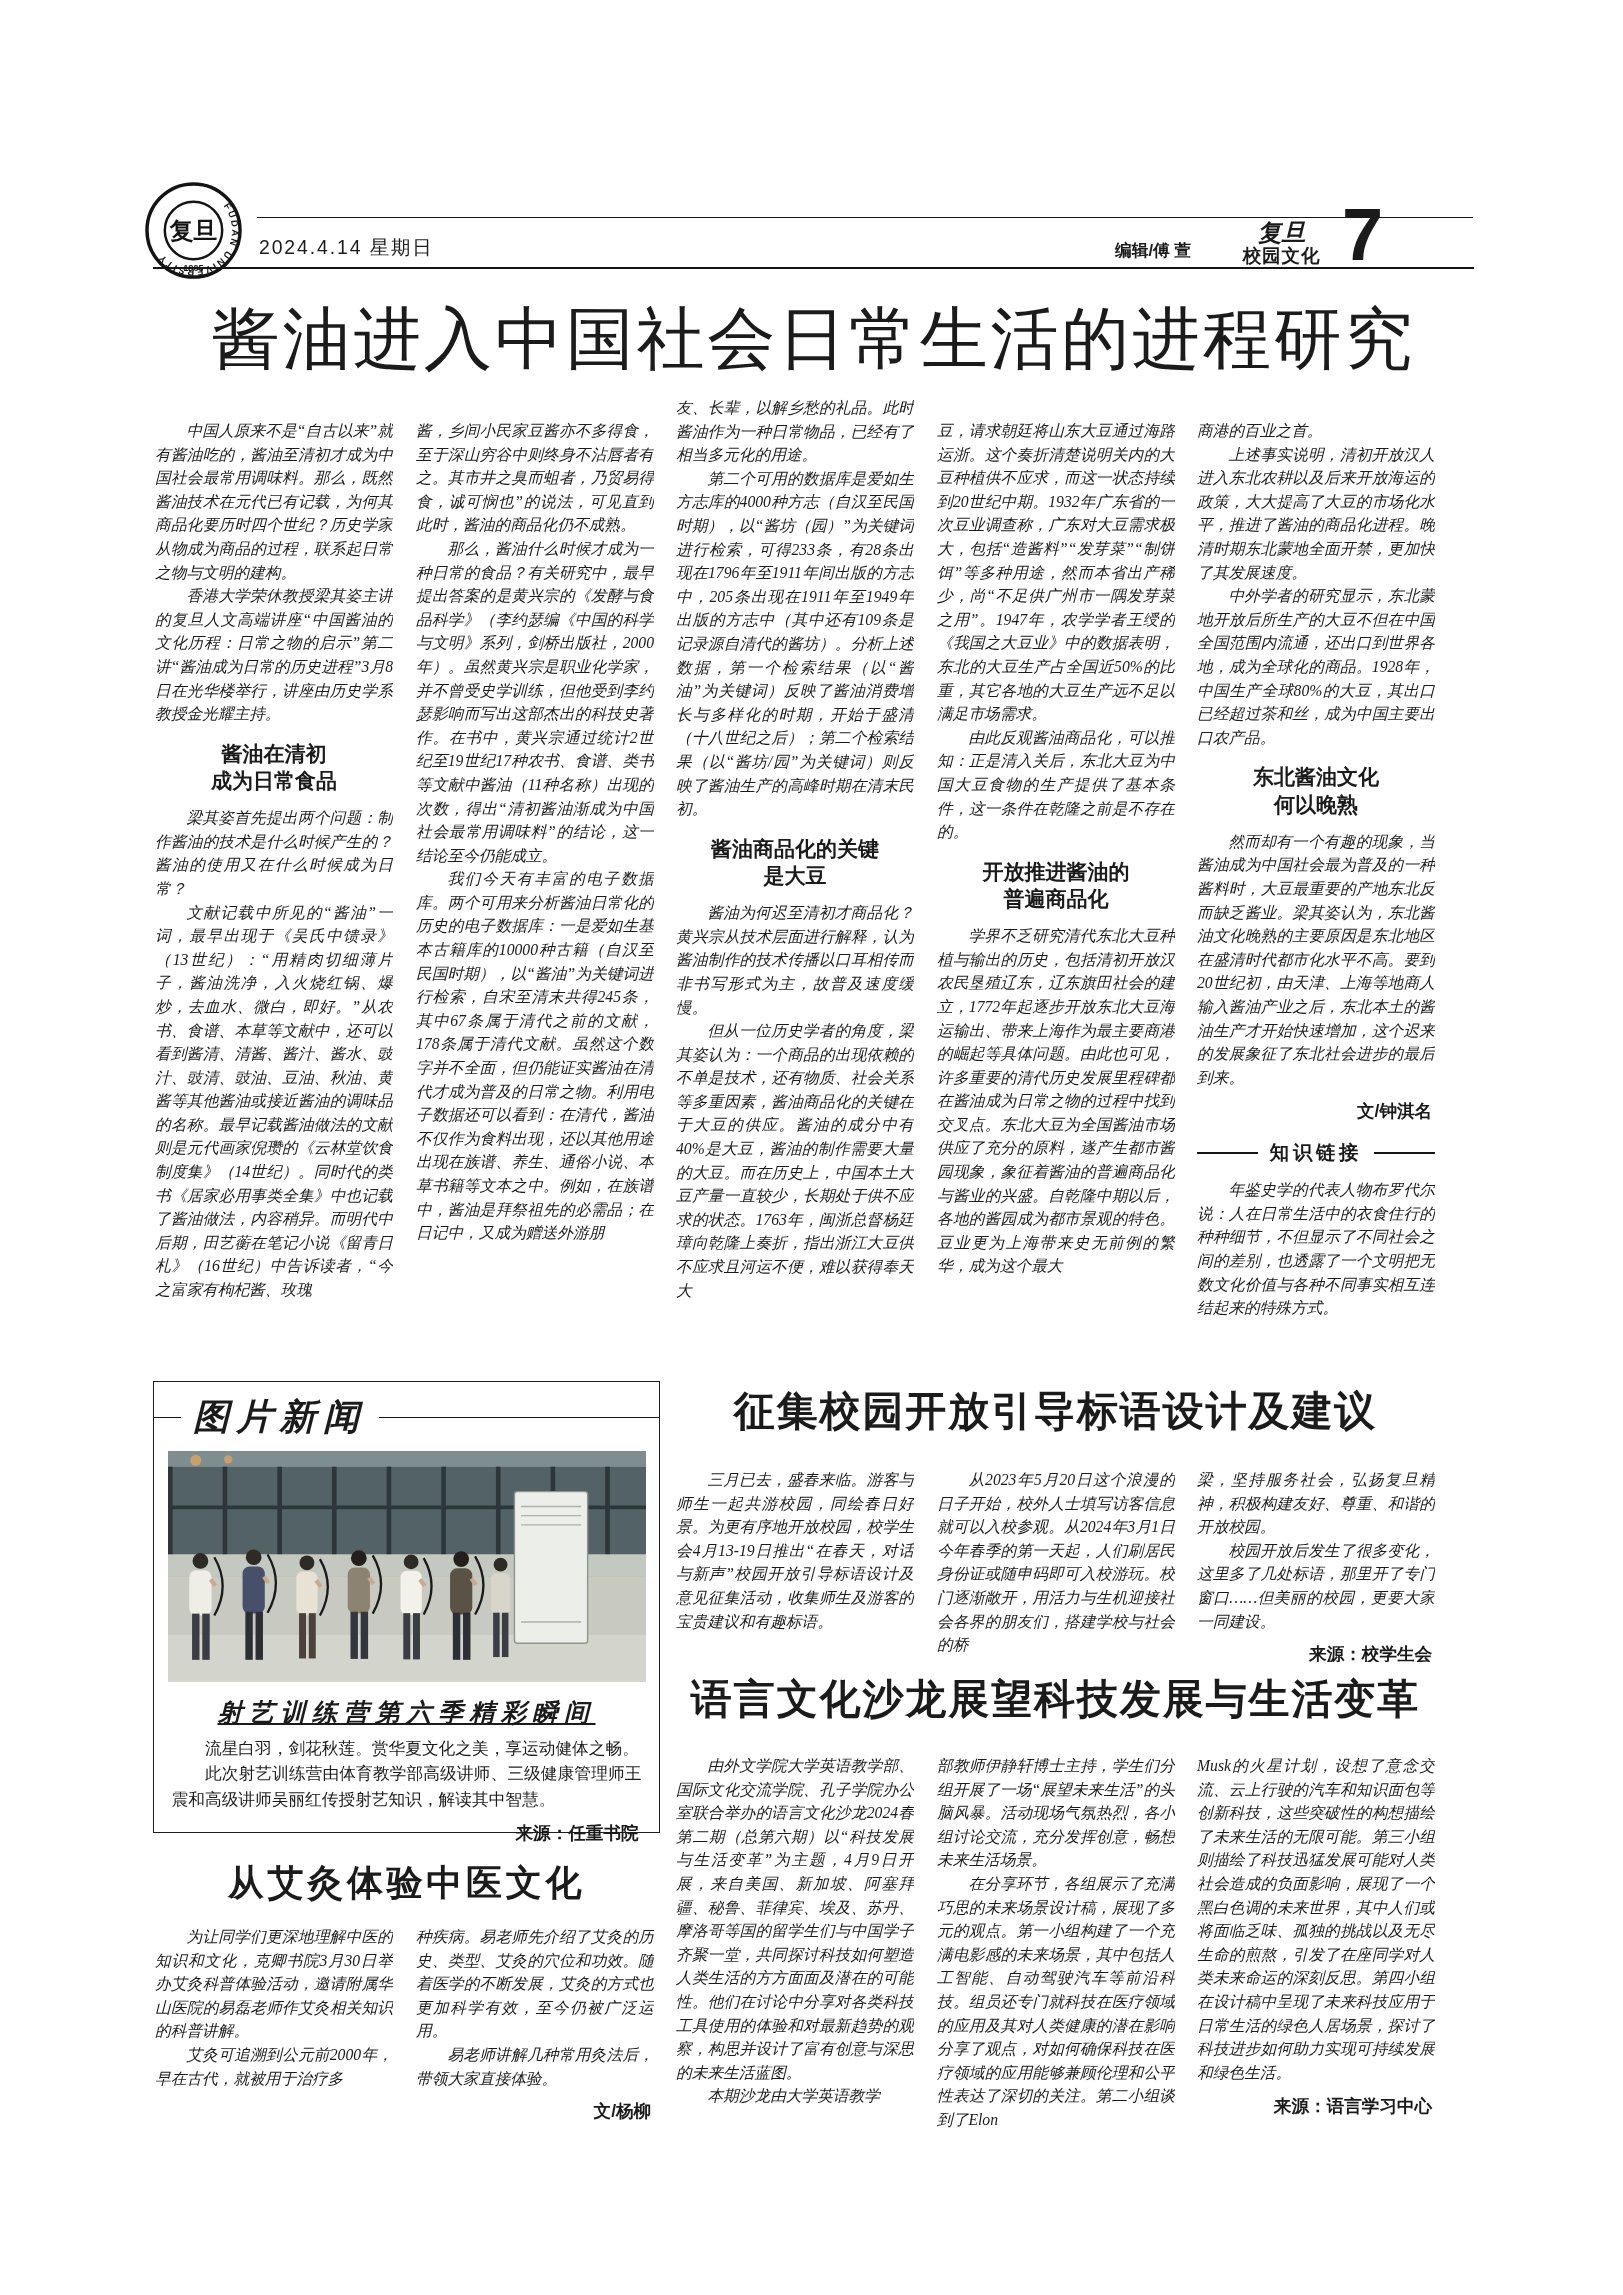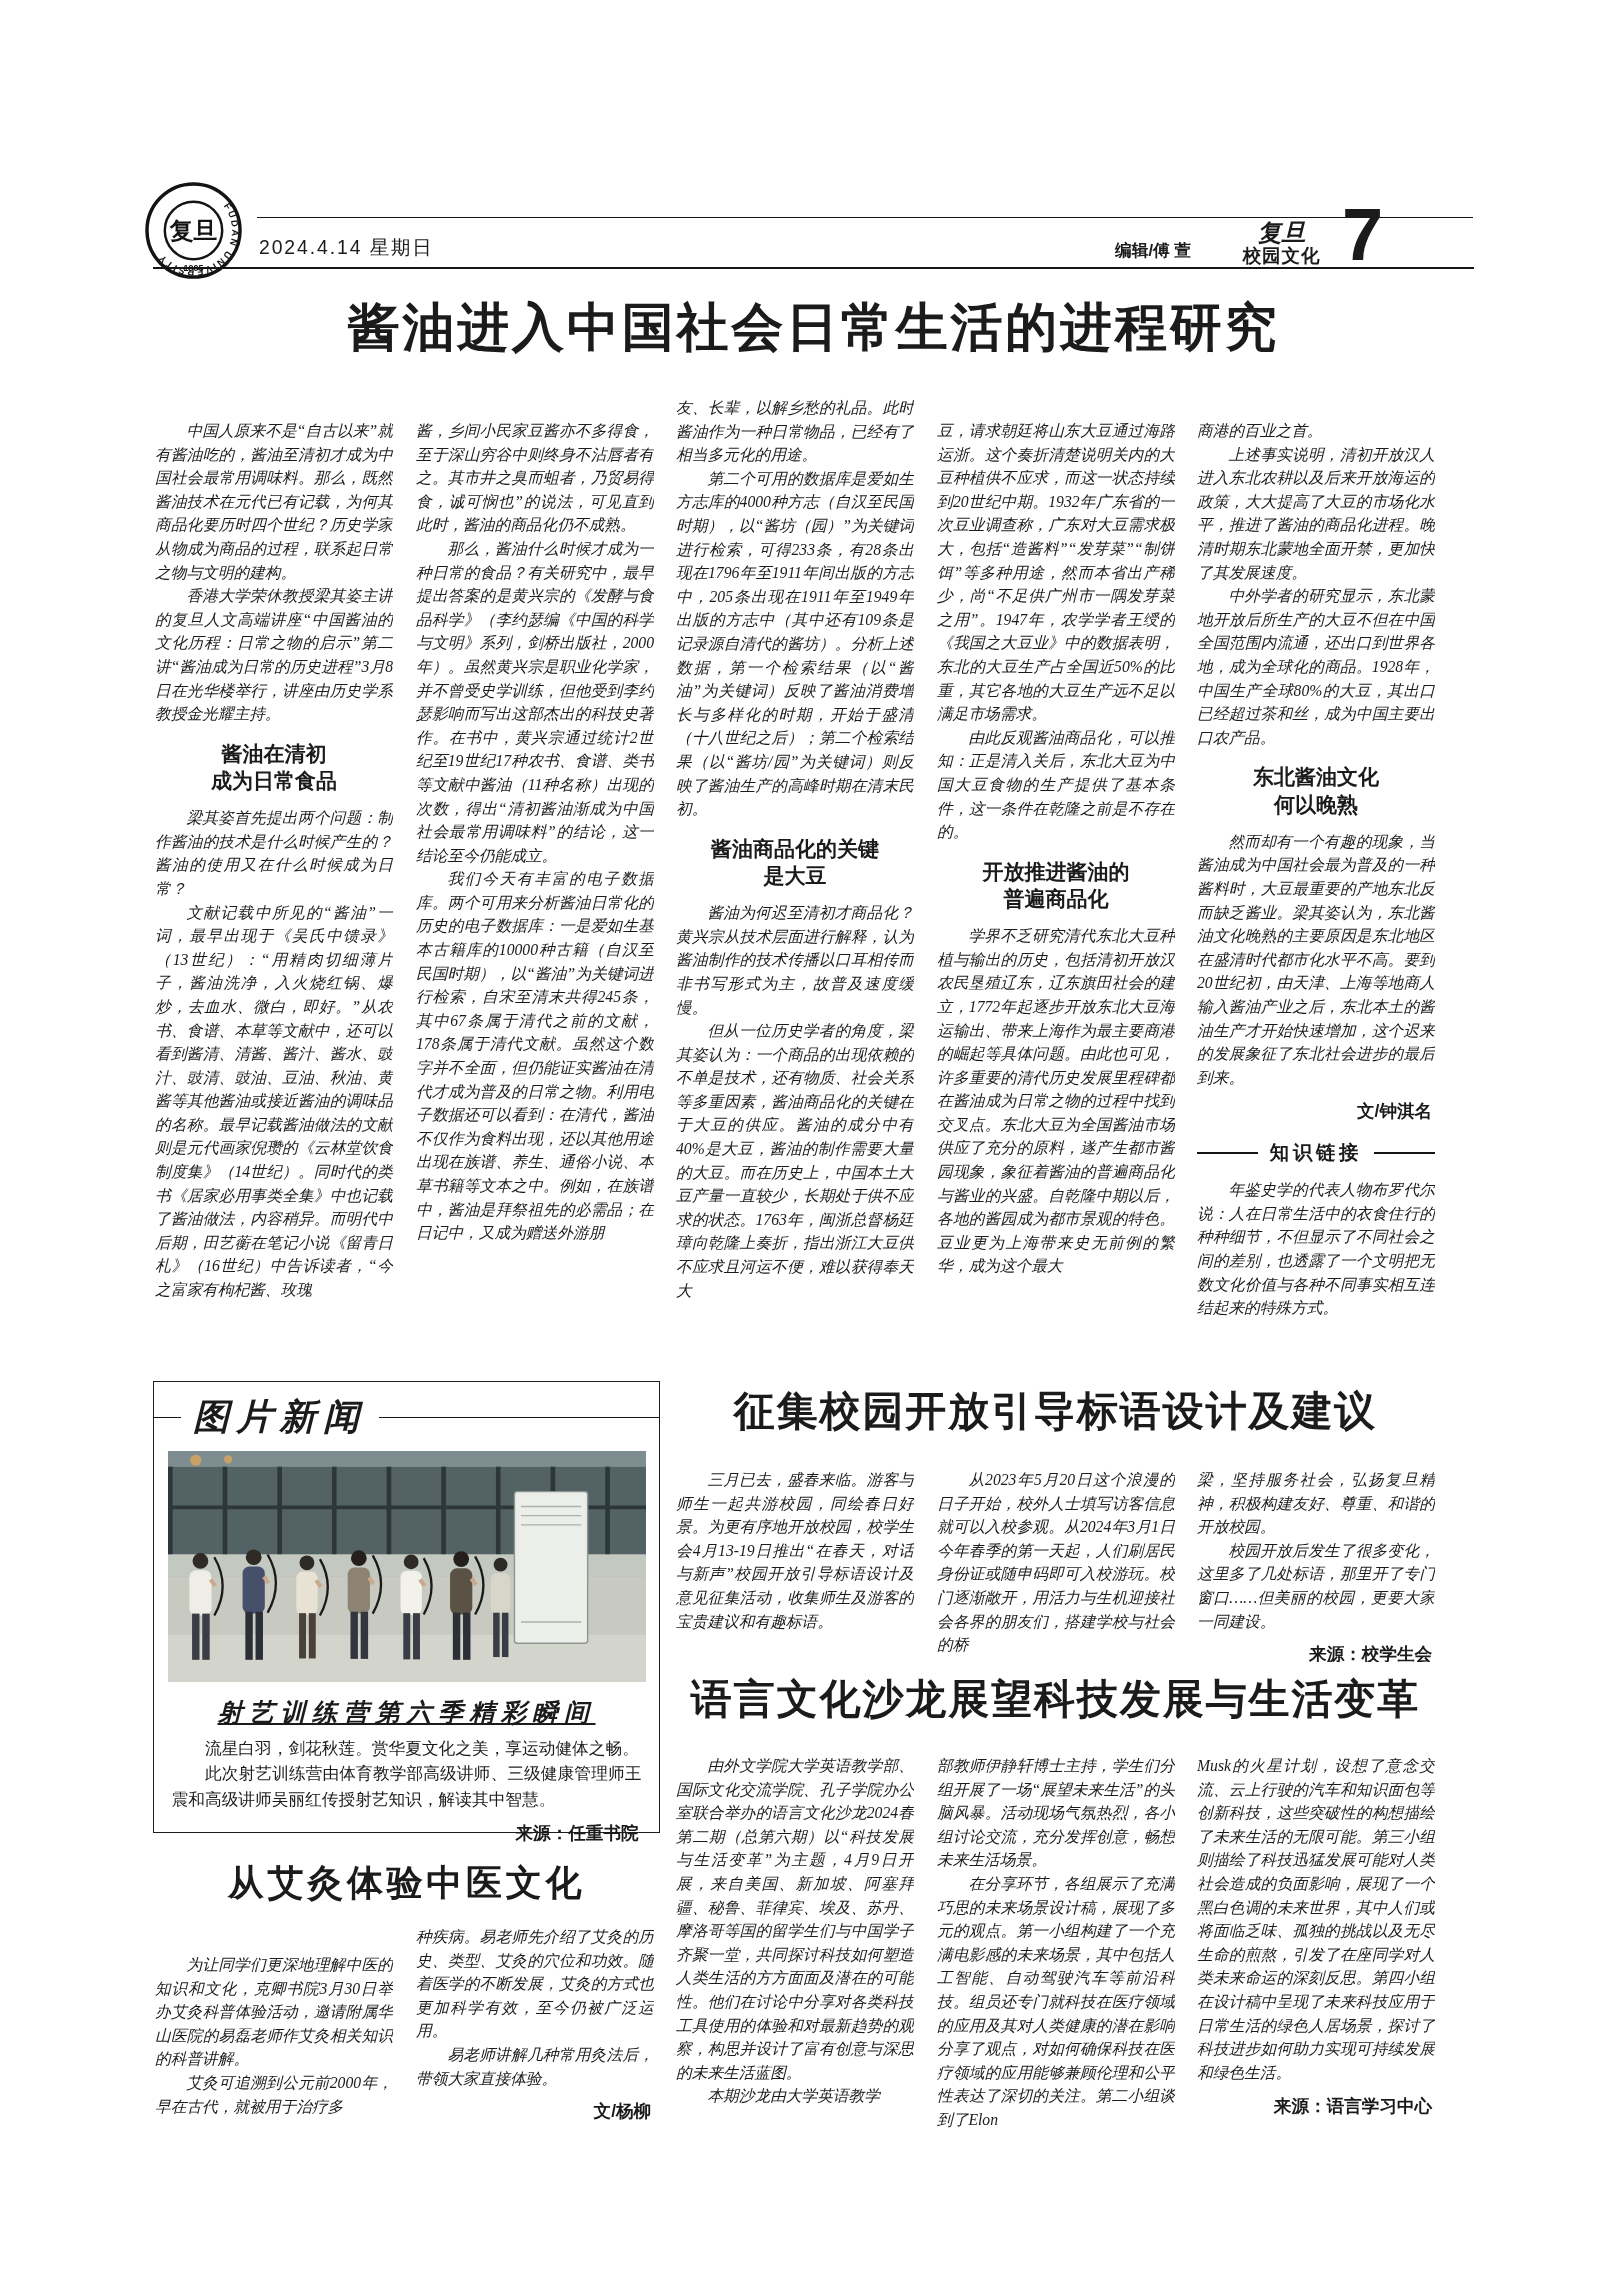"酱油进入中国社会日常生活的进程研究" .main-headline { font-size: 52px -> 68px; font-weight: 700 -> 400 }
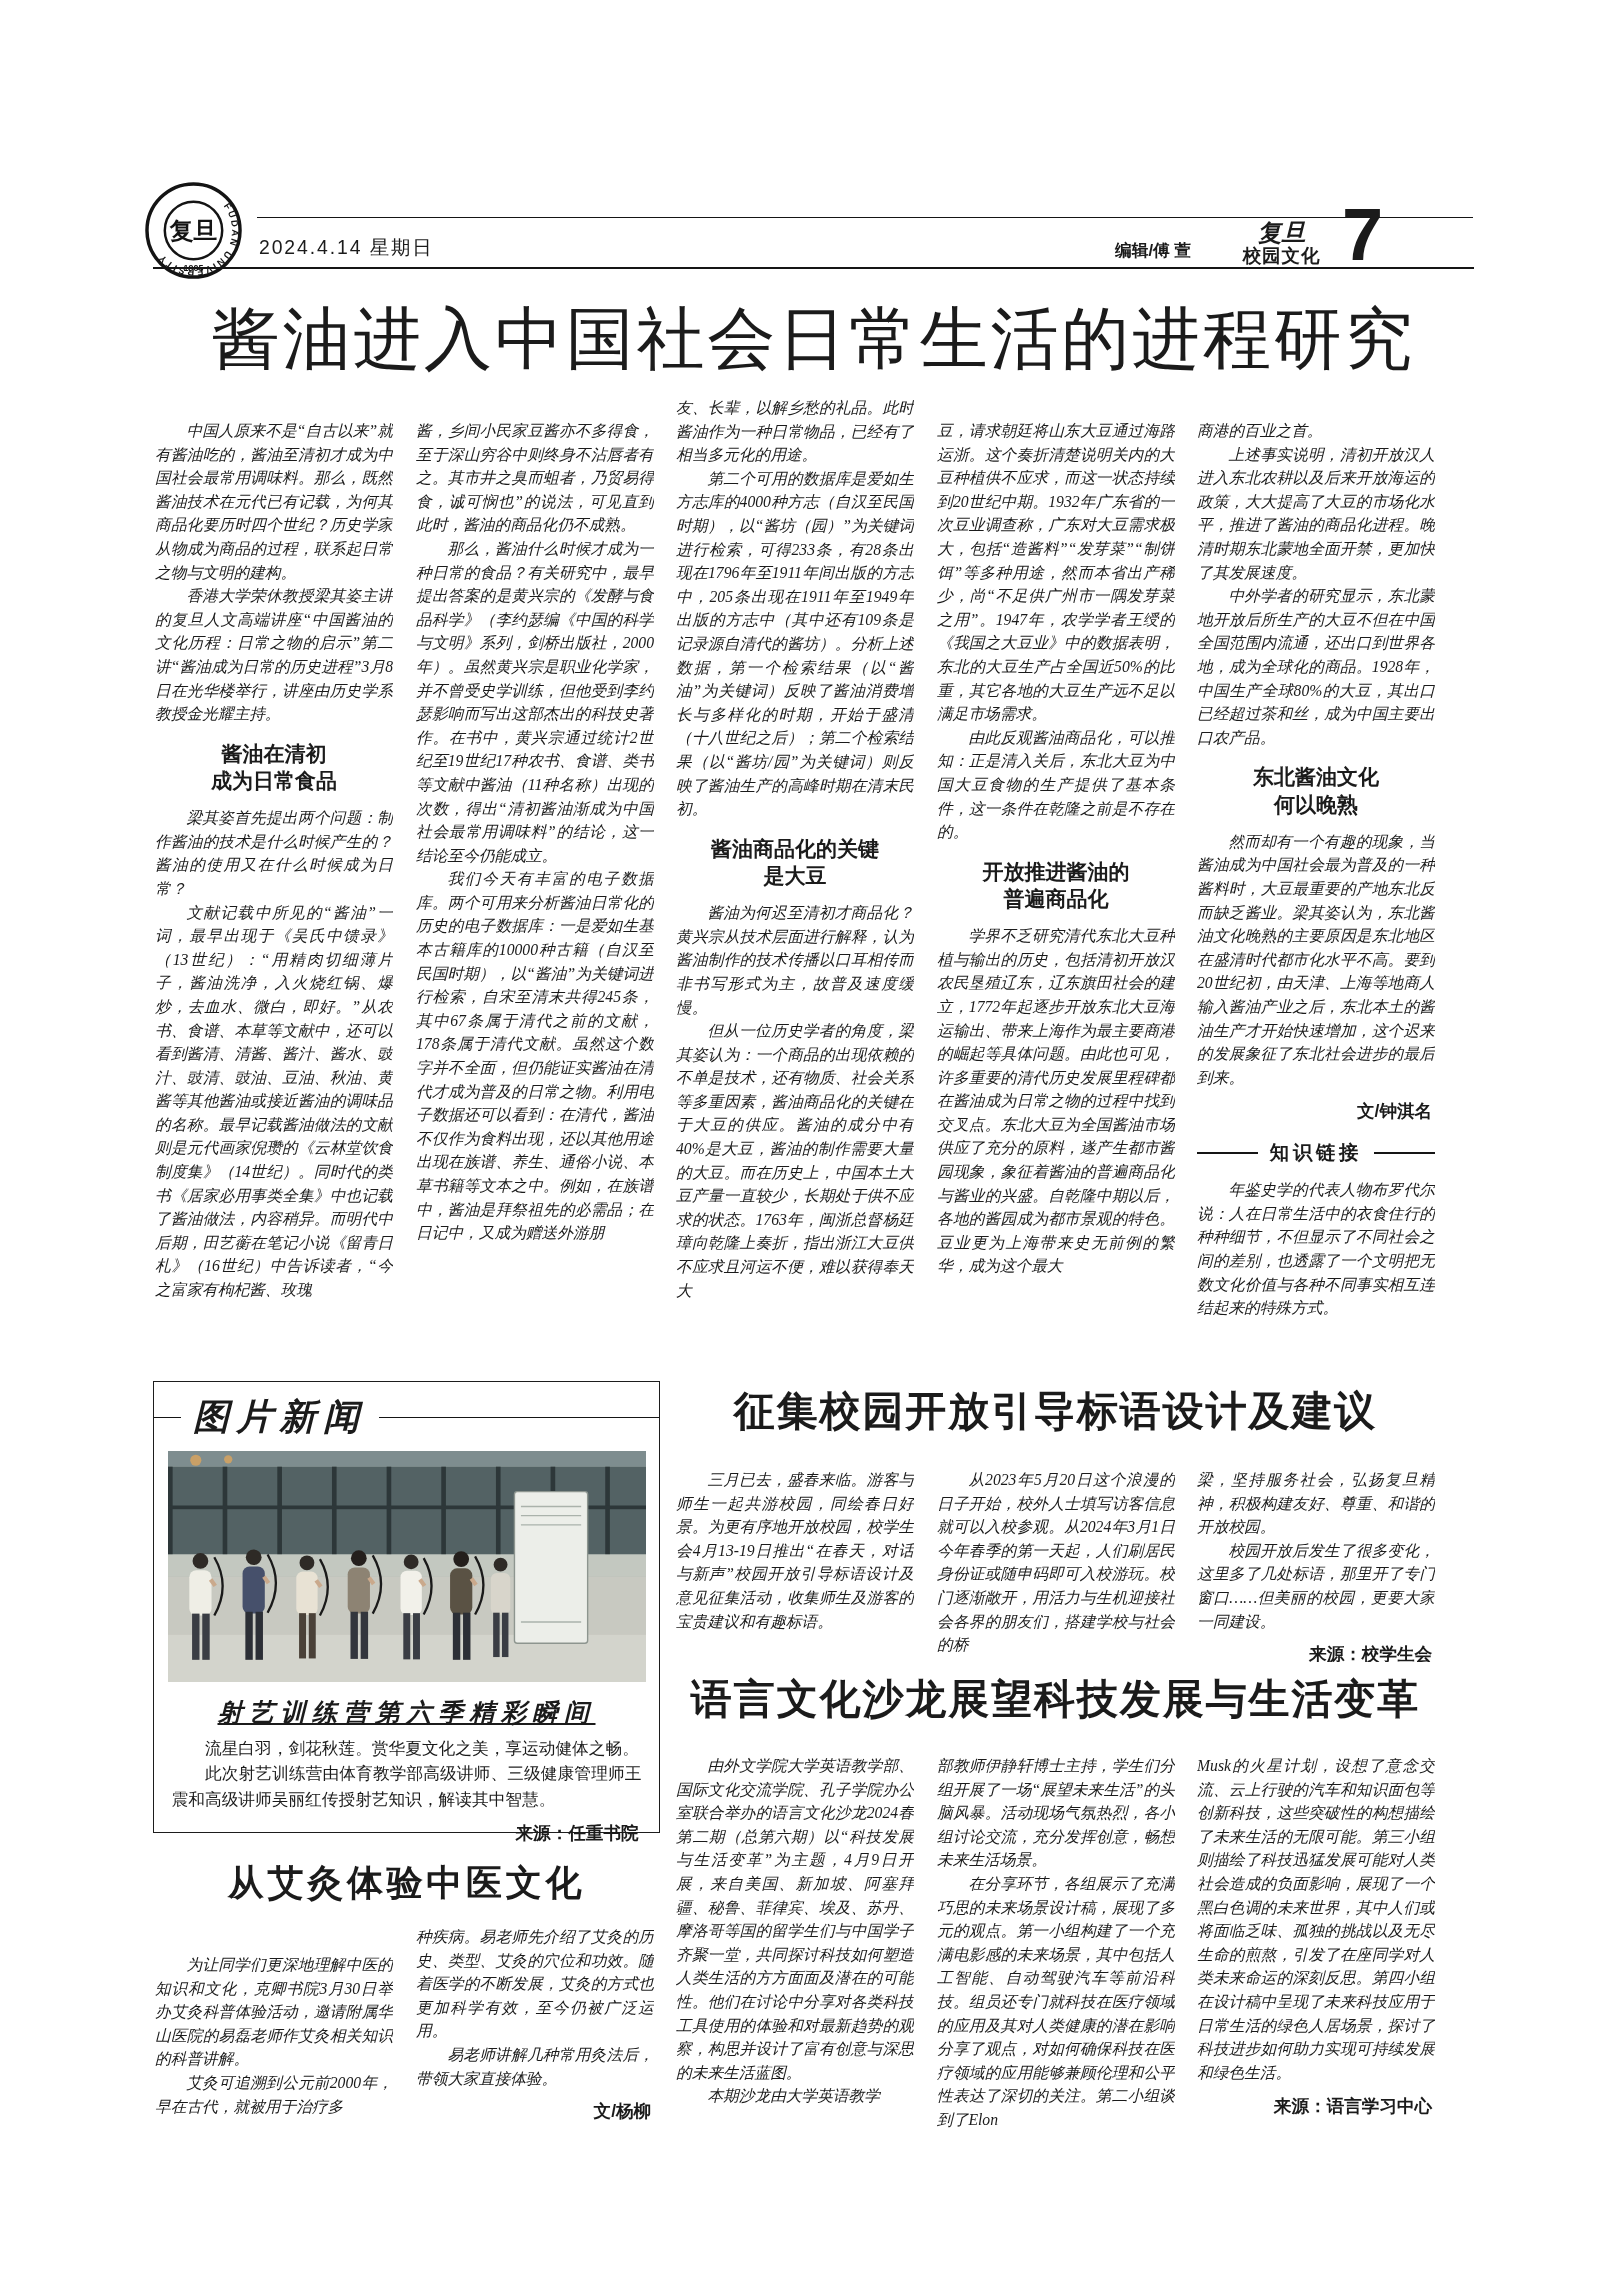"为让同学们更深地理解中医的知识和文化，克卿书院3月30日举办艾灸科普体验活动，邀" div.col { margin-top: 28px -> none }
